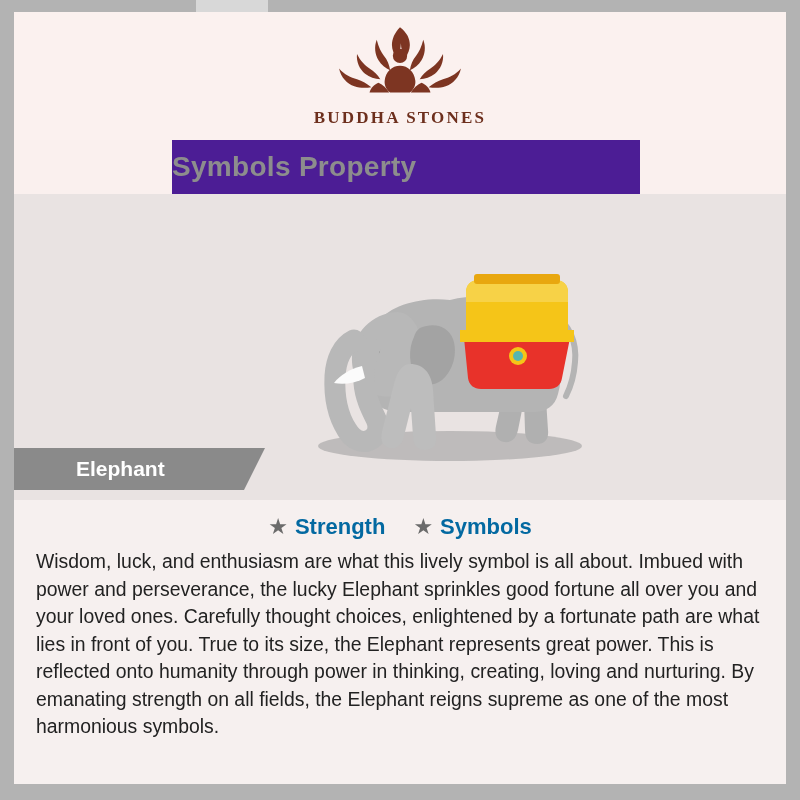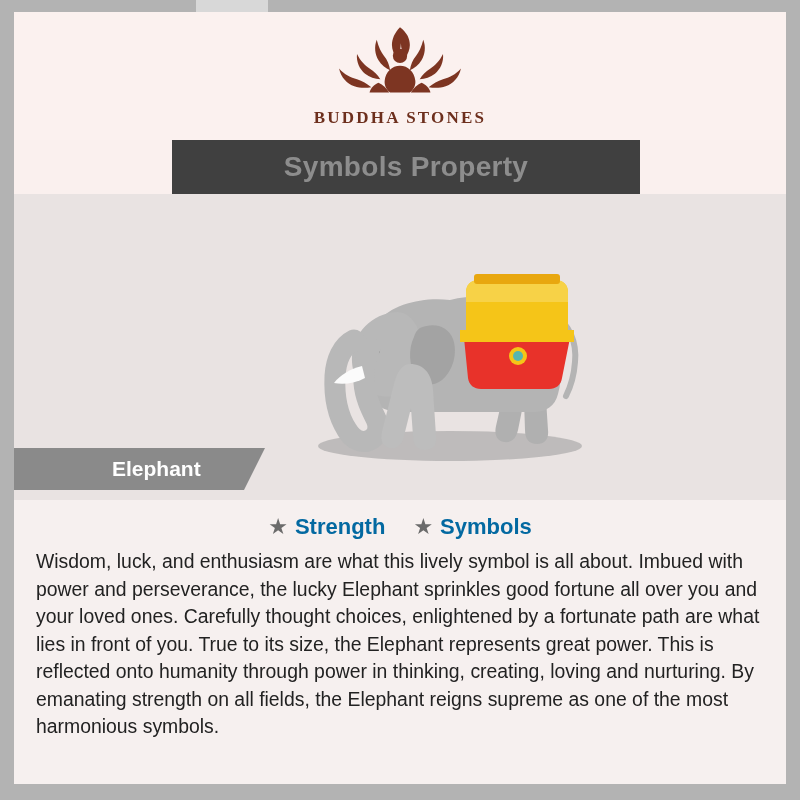"Symbols Property" .title-band { background: #404040 -> #4c1d95; justify-content: center -> none }
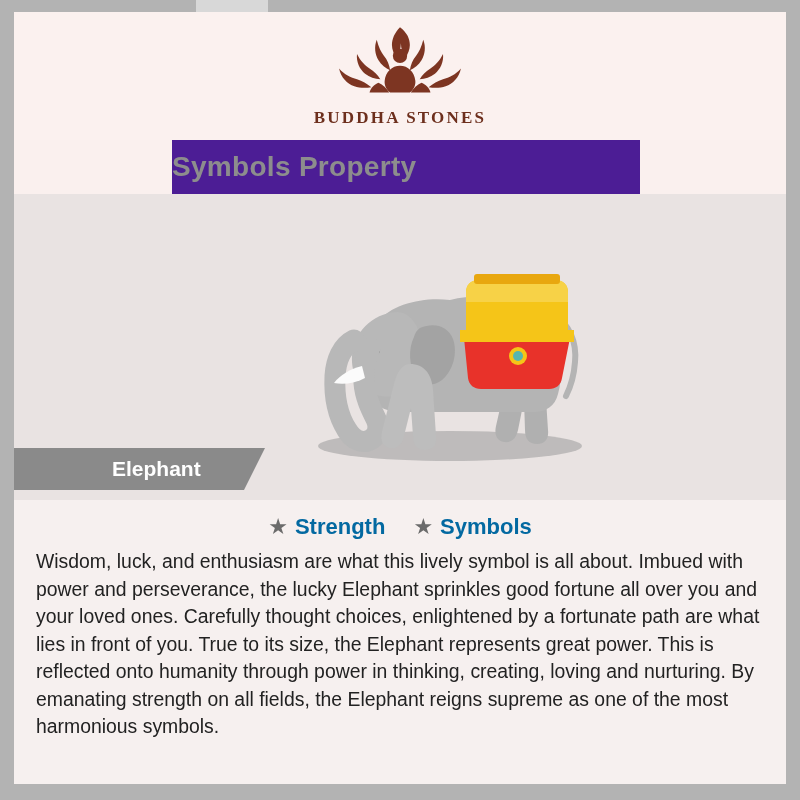"Elephant" .label-tag .tag-text { margin-left: 98px -> 62px }
